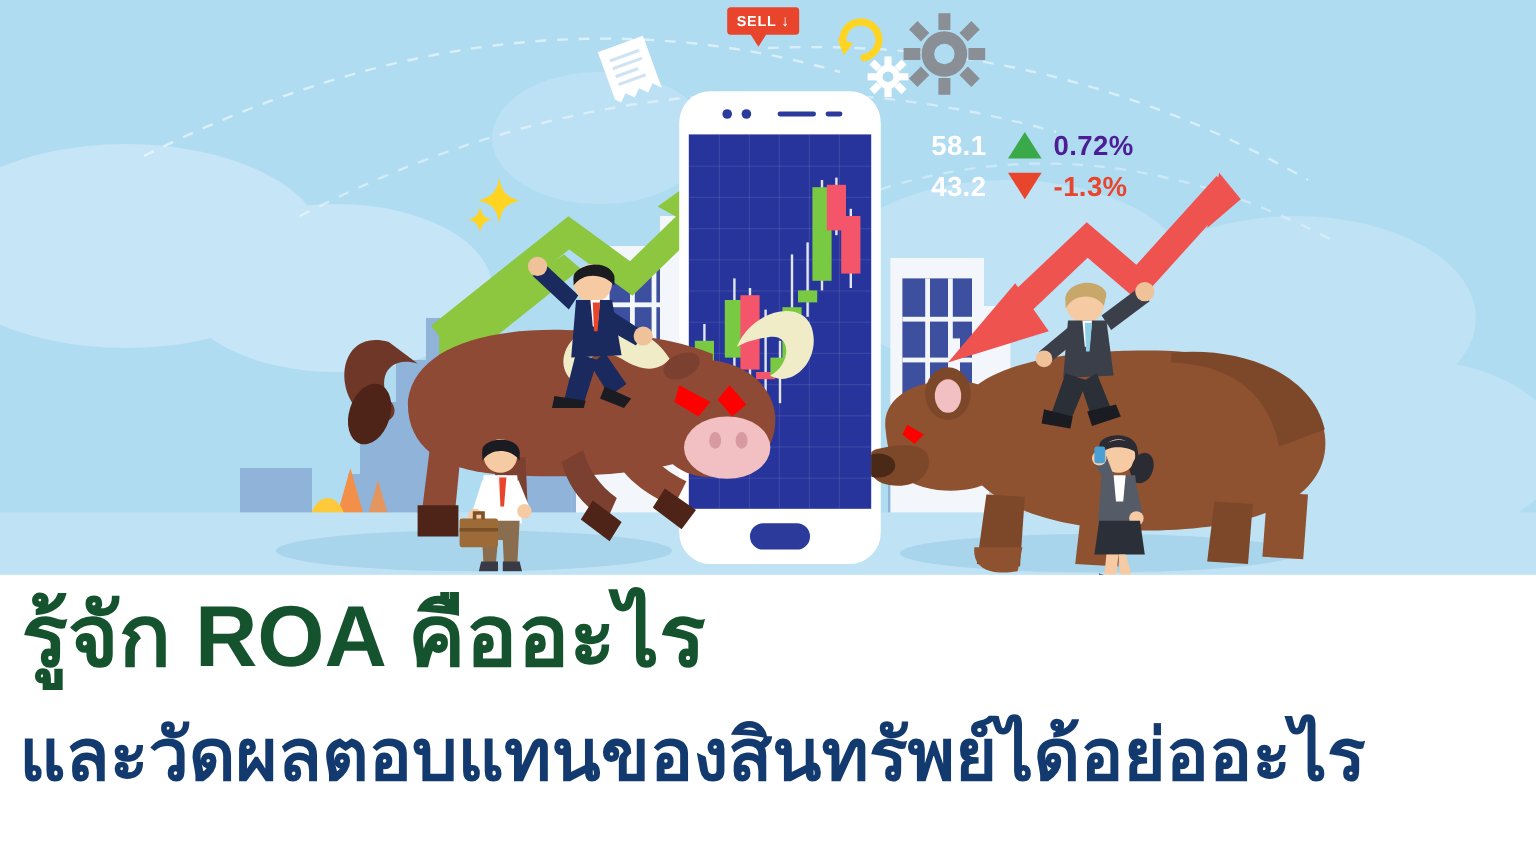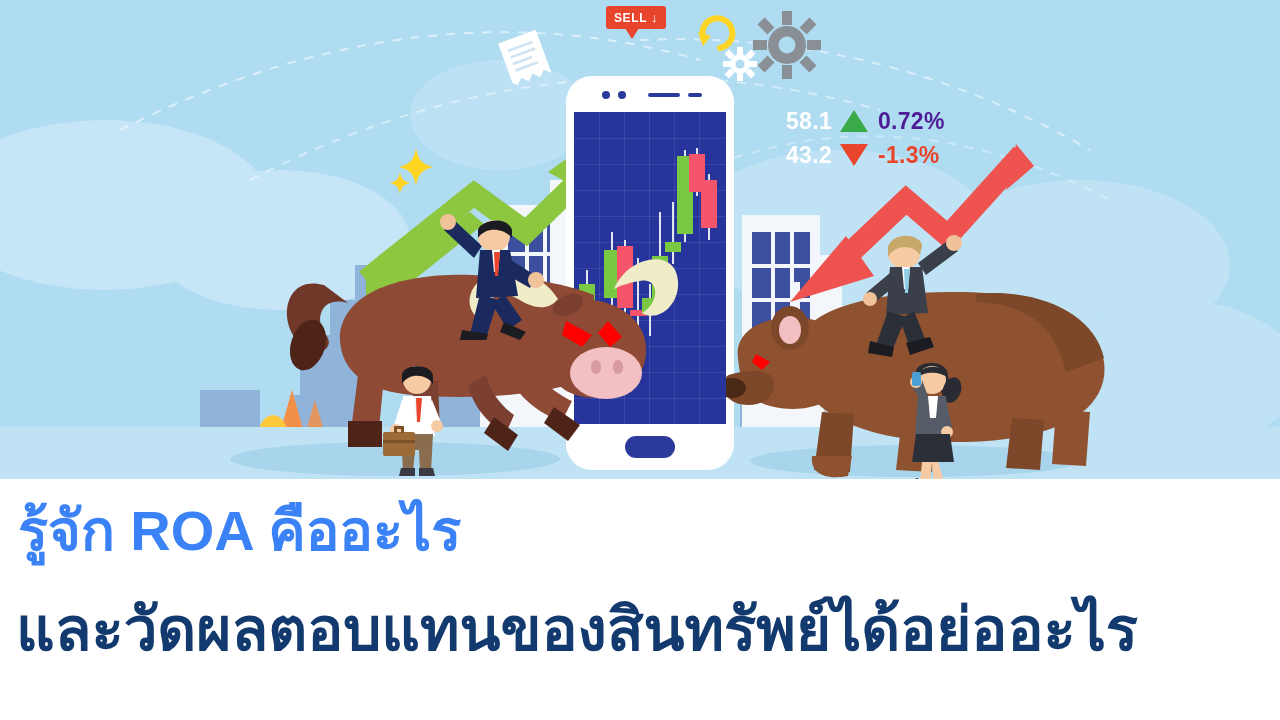"58.1" .ticker-row { text-align: right -> none }
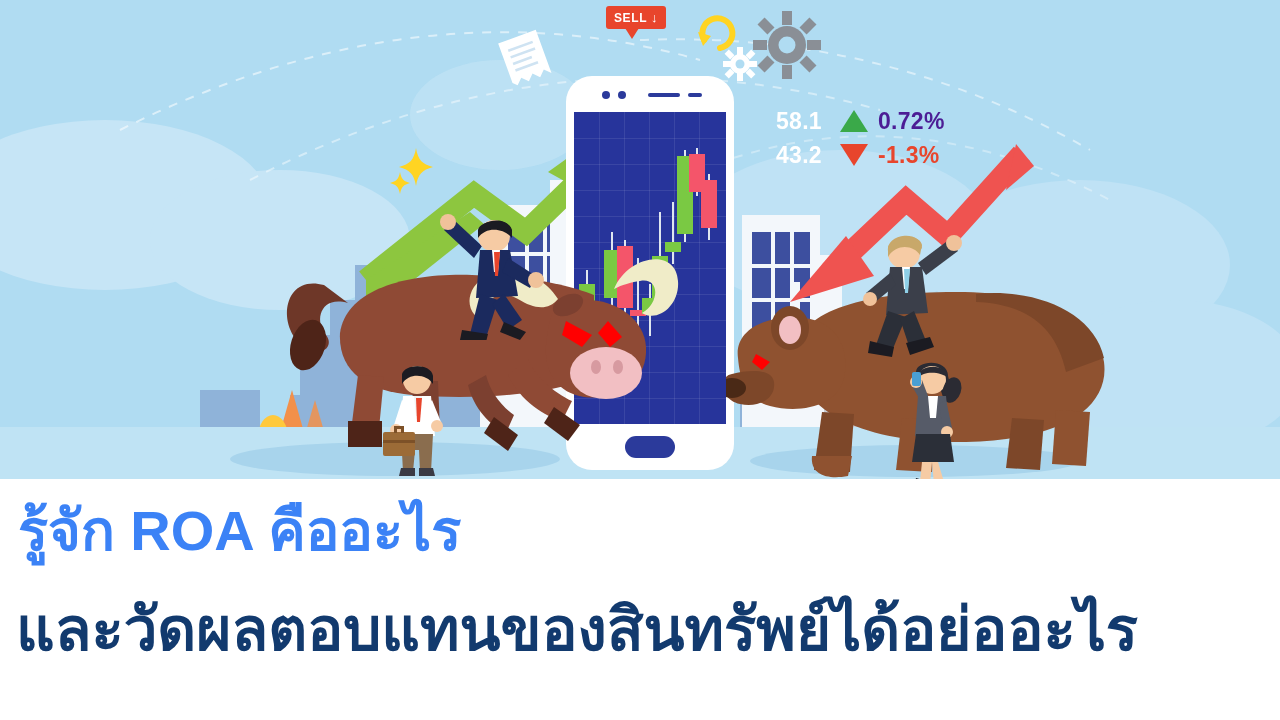"รู้จัก ROA คืออะไร" .headline { color: #3b82f6 -> #14532d; font-size: 56px -> 72px }
